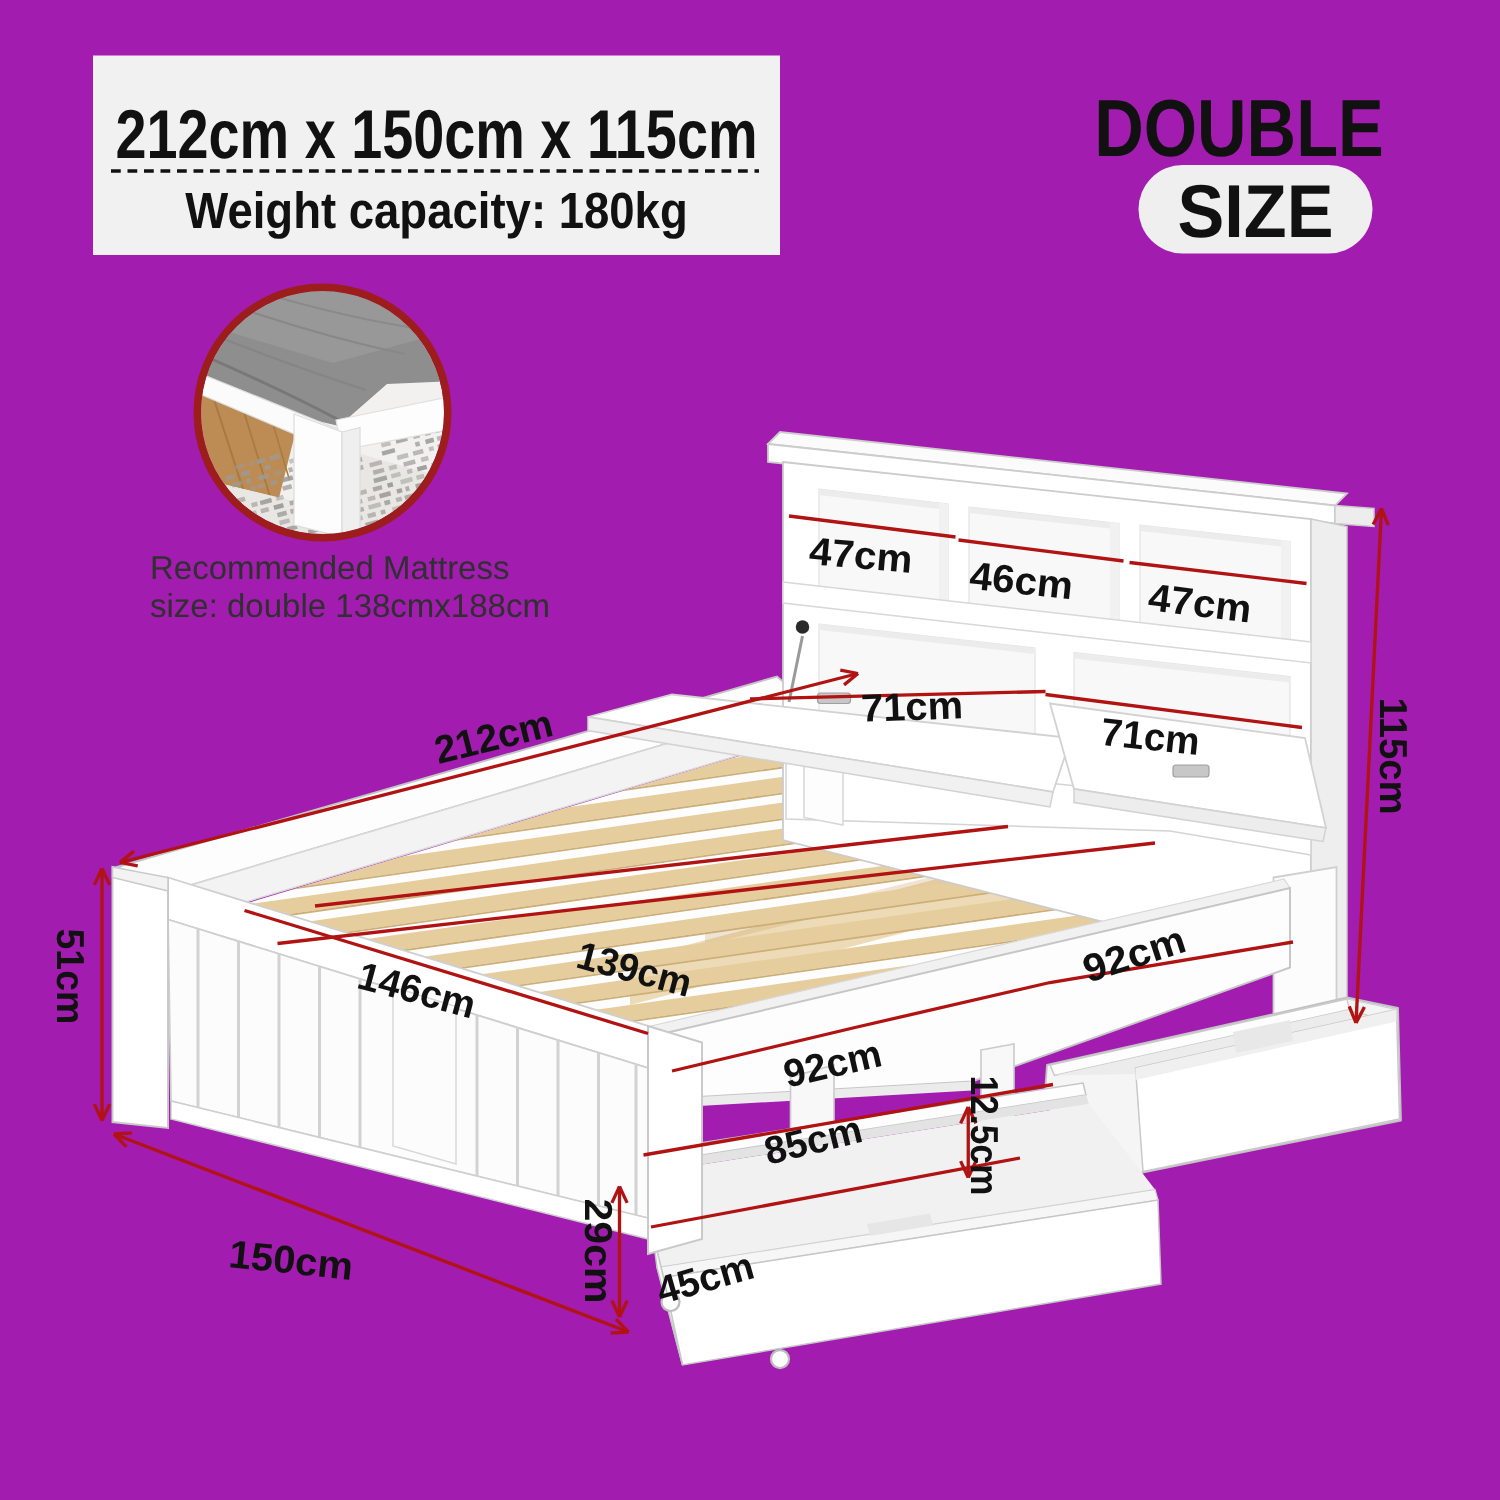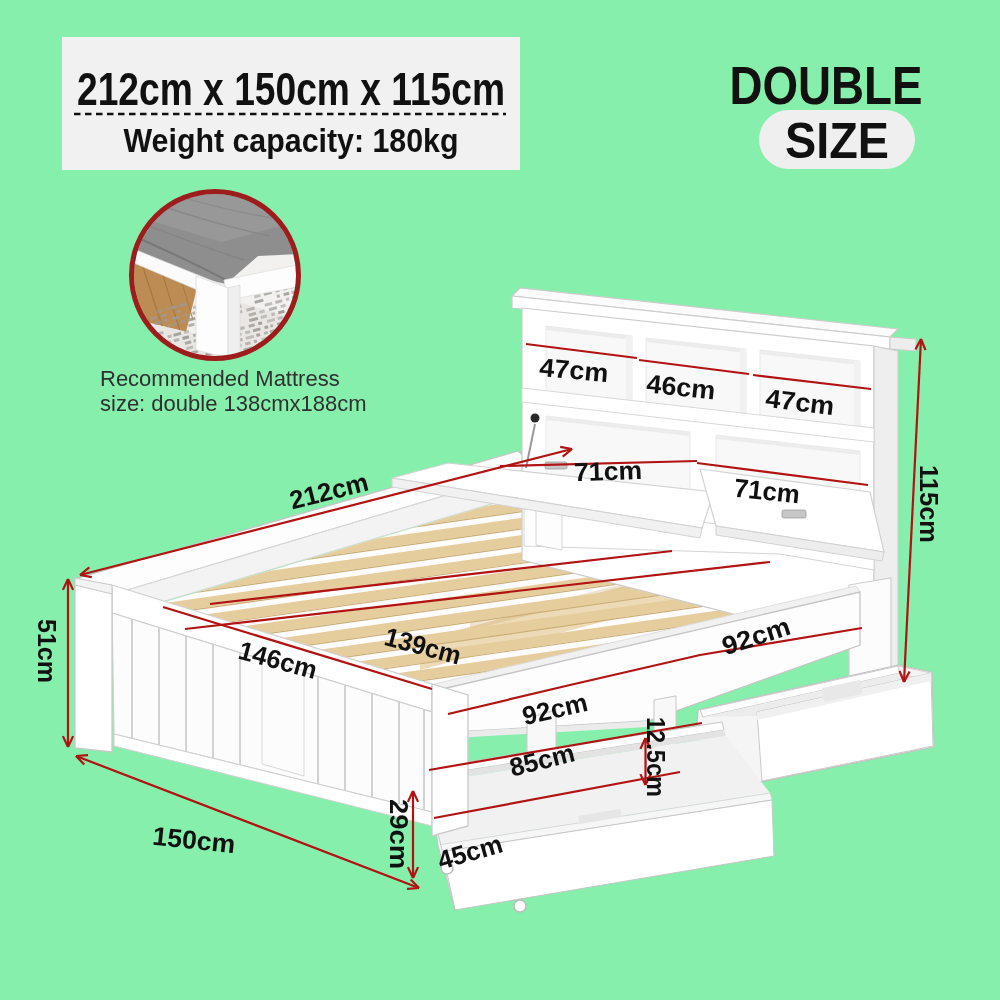"212cm x 150cm x 115cm" #page { background: #86efac -> #a21caf }
